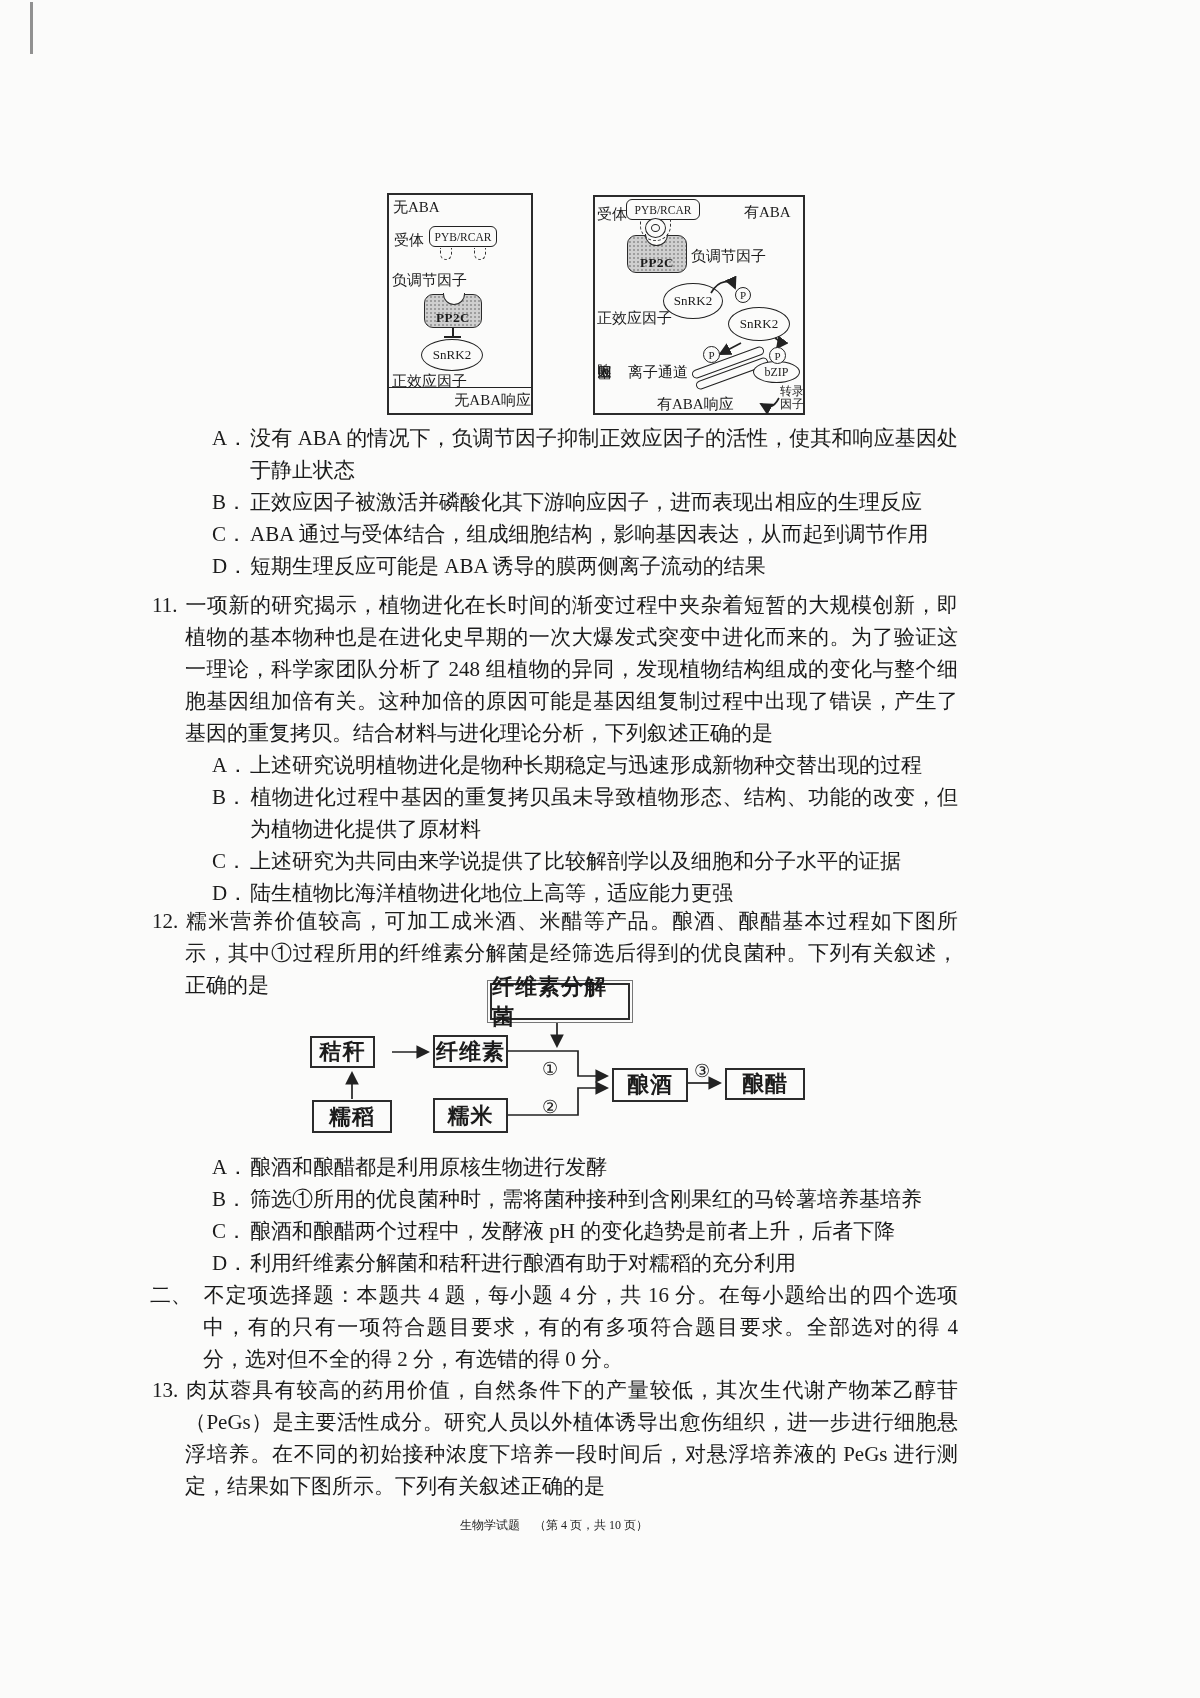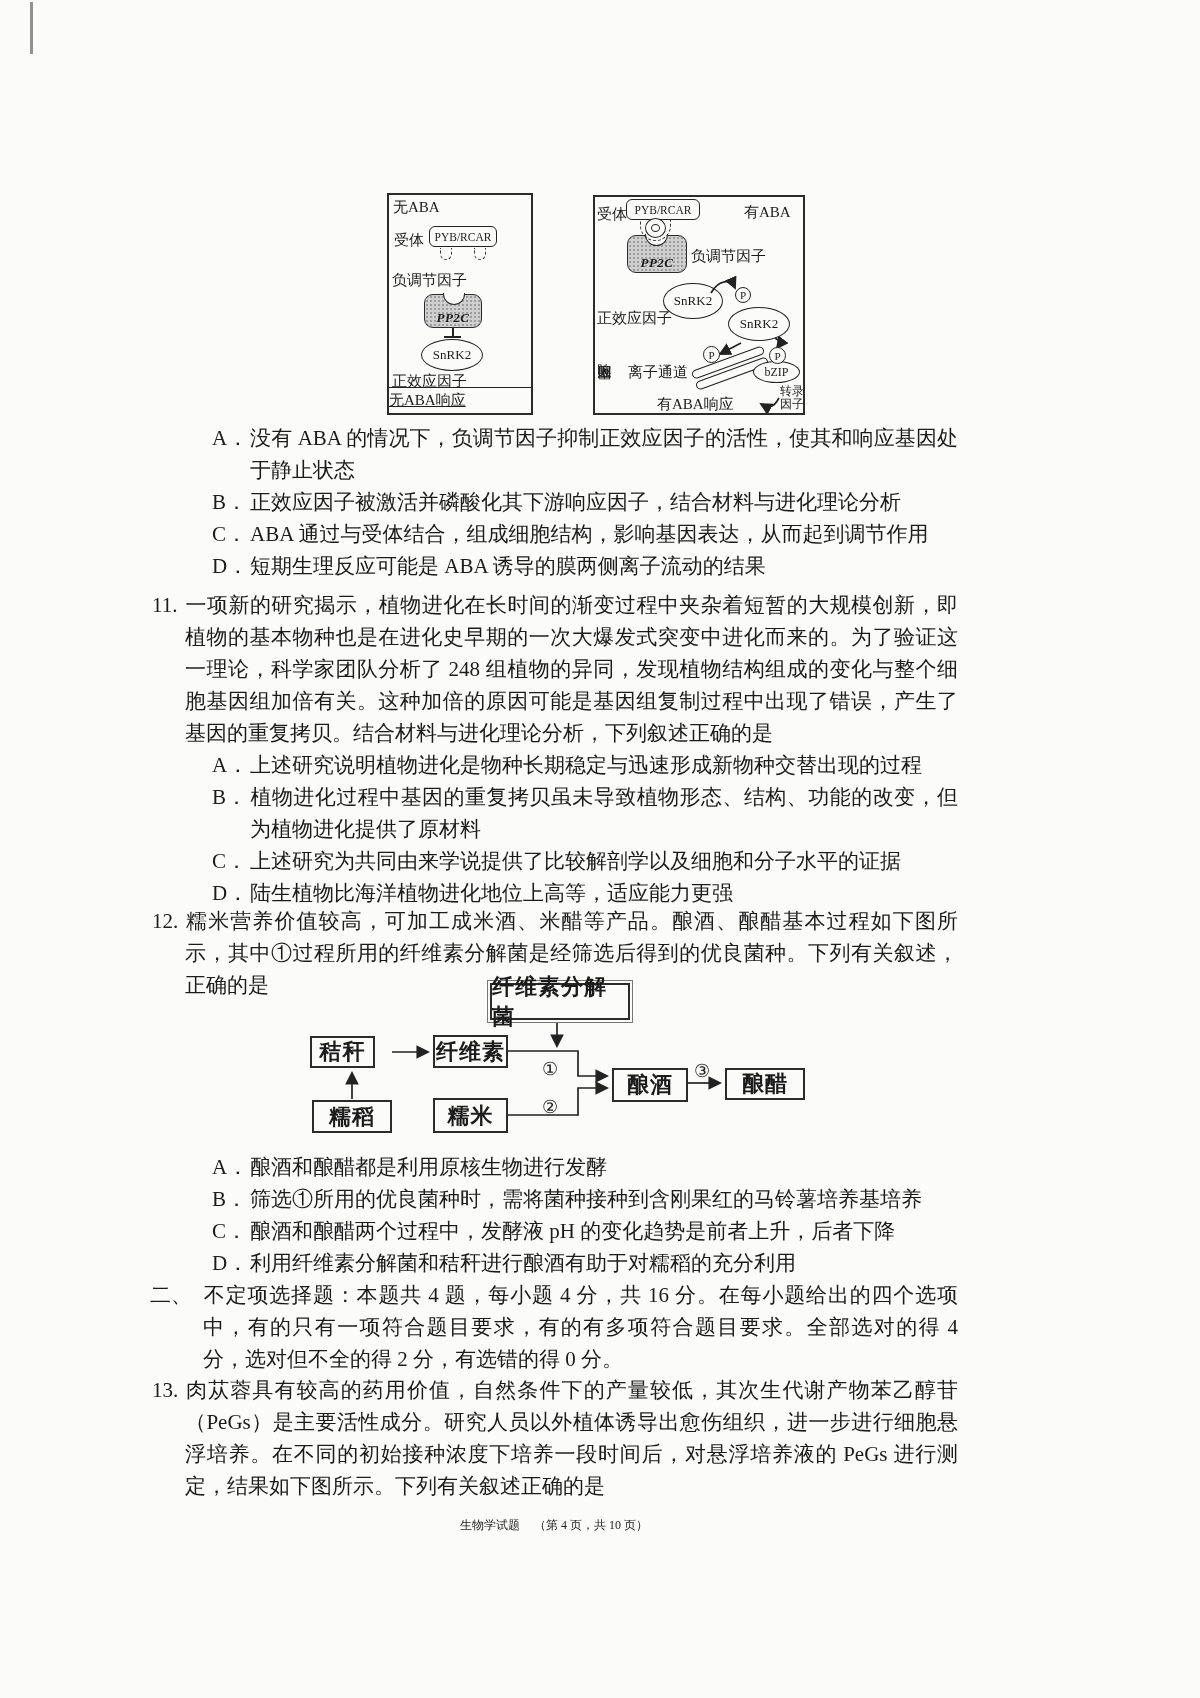"PP2C" .pp2c .pp2c-t { font-style: italic -> none }
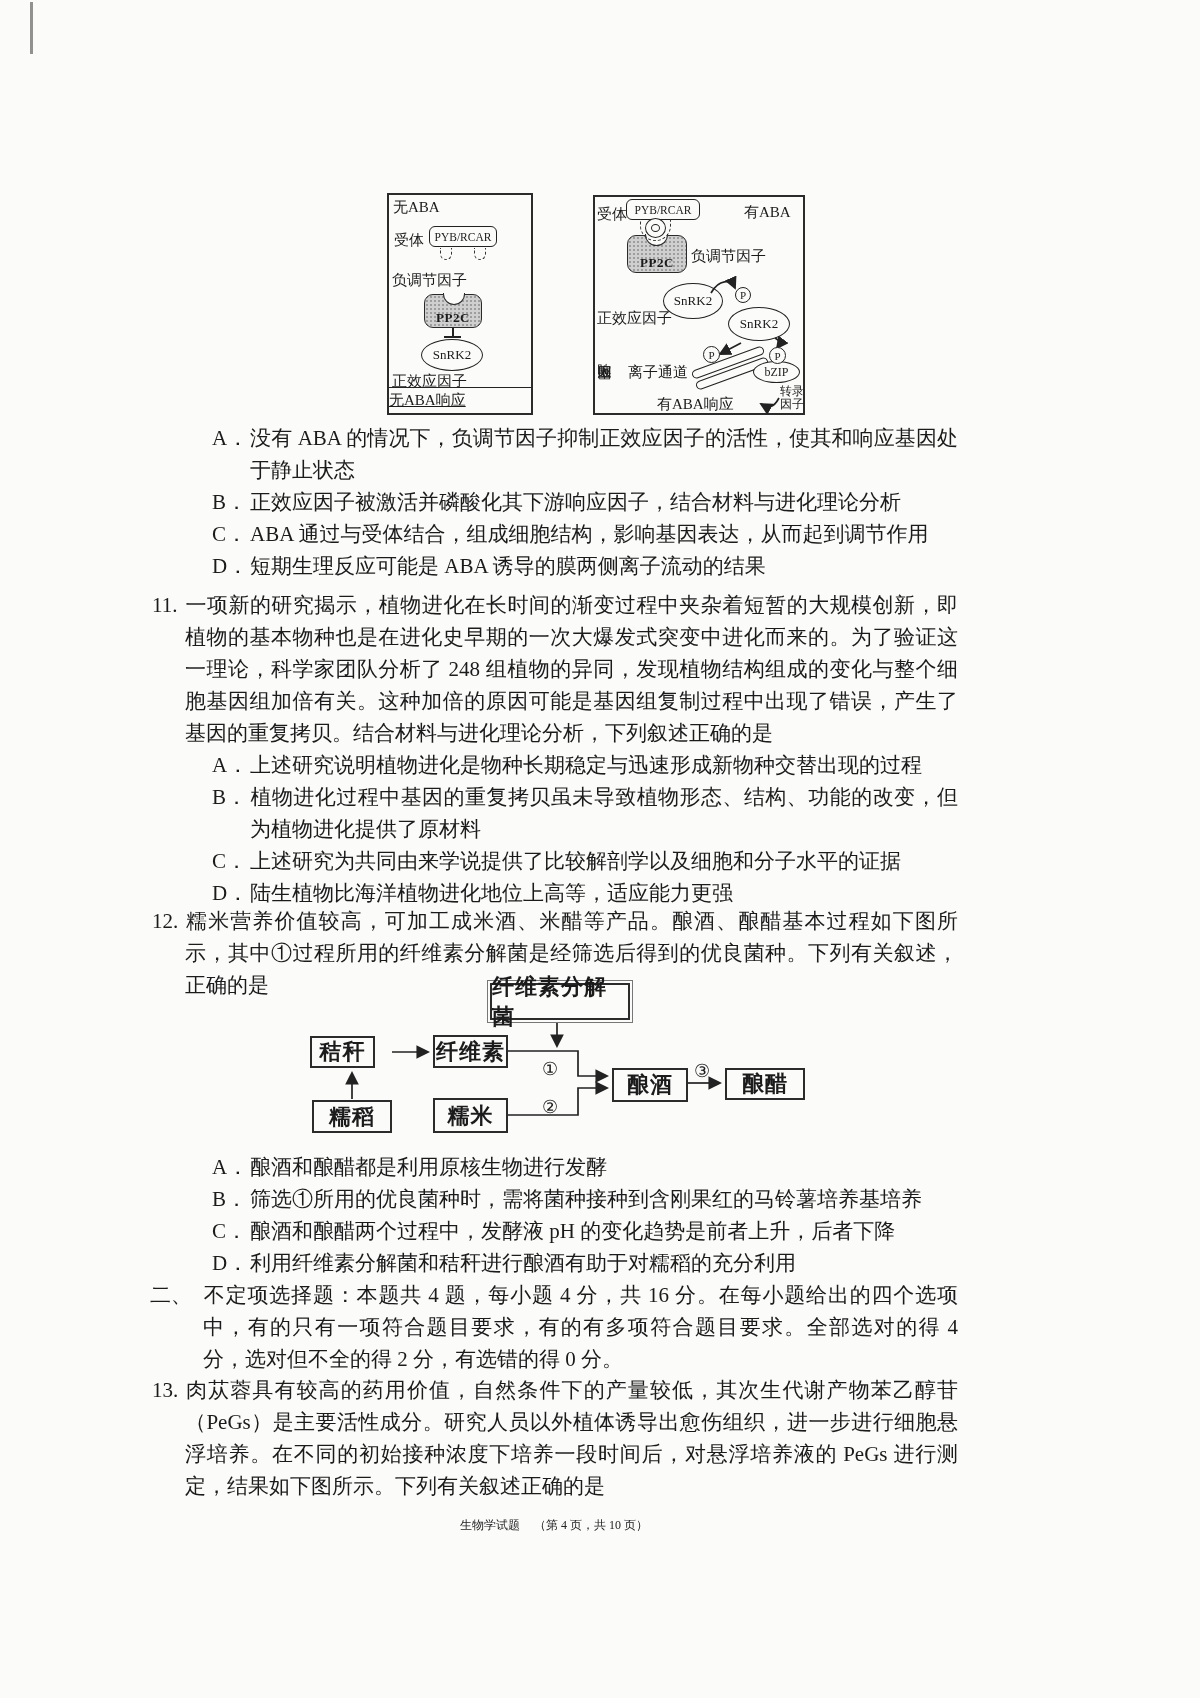"无ABA响应" .strip { text-align: left -> right; text-decoration: underline -> none }
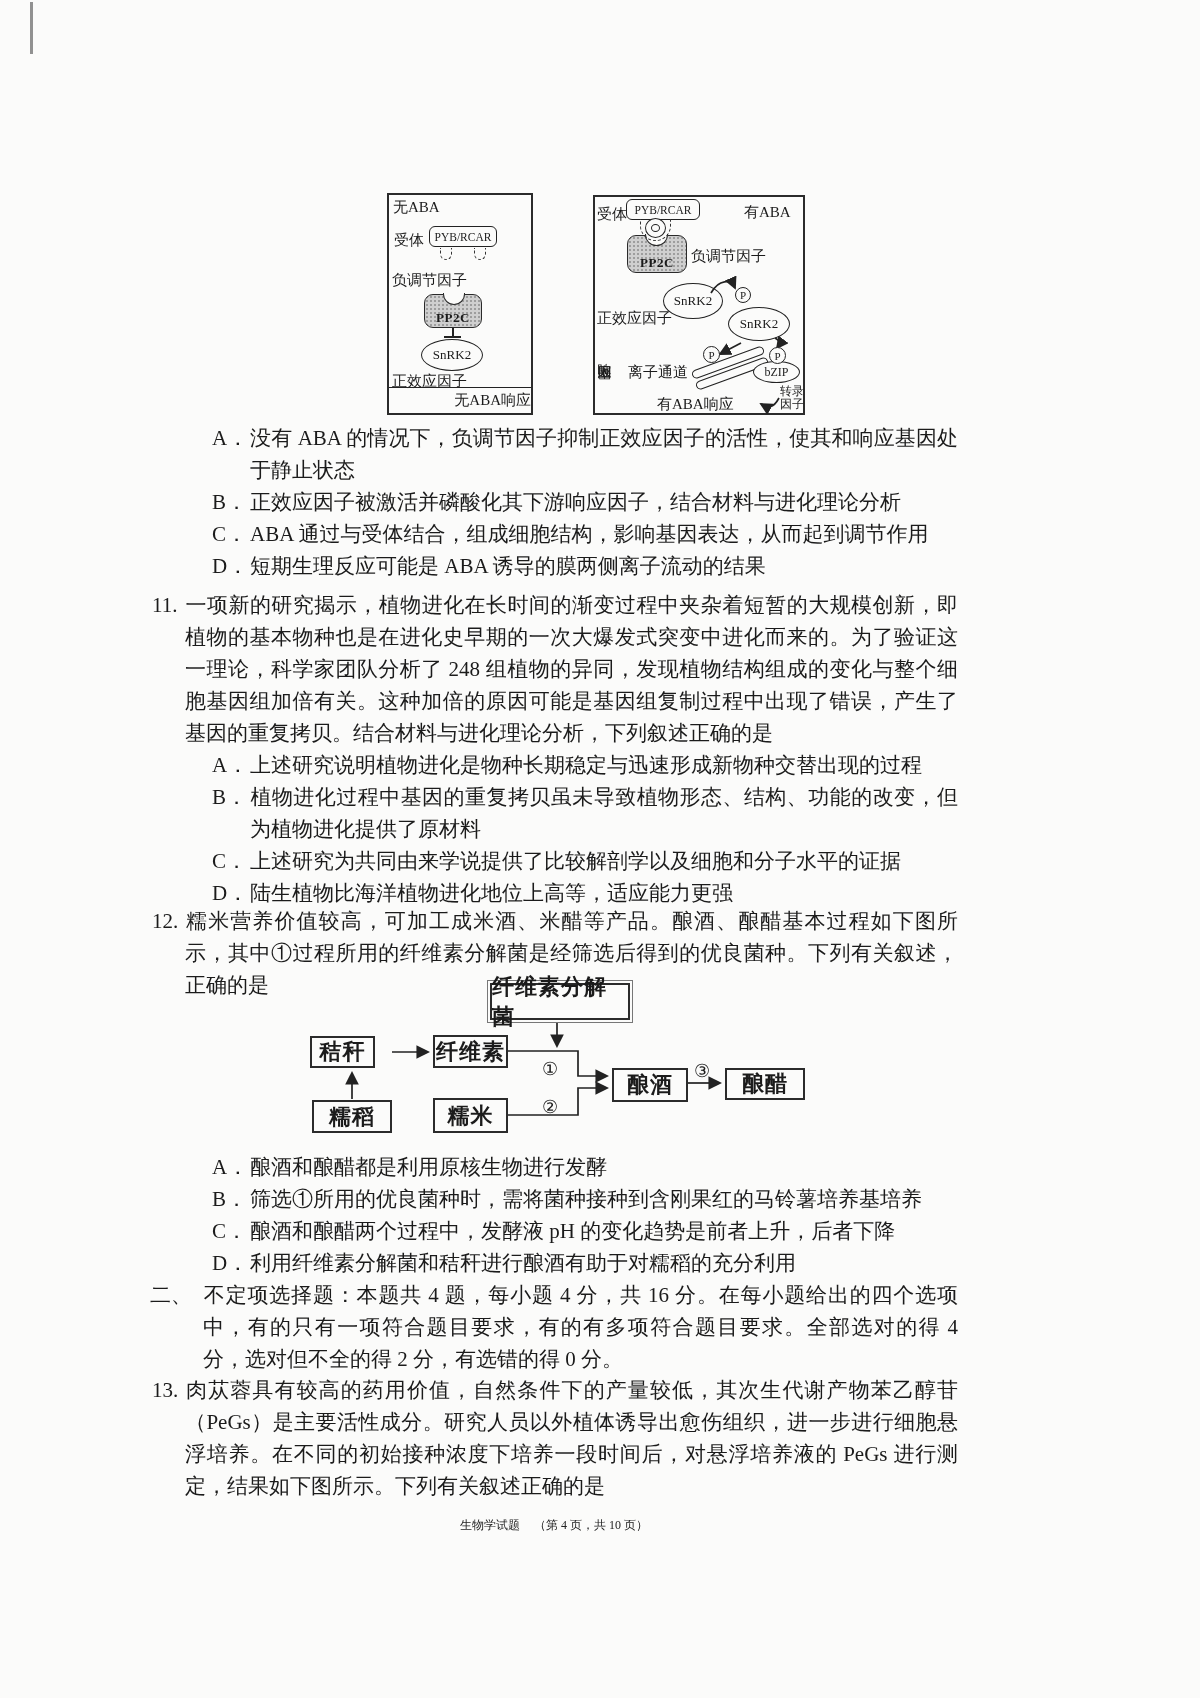"正效应因子被激活并磷酸化其下游响应因子，结合材料与进化理论分析" span { text: 结合材料与进化理论分析 -> 进而表现出相应的生理反应 }
